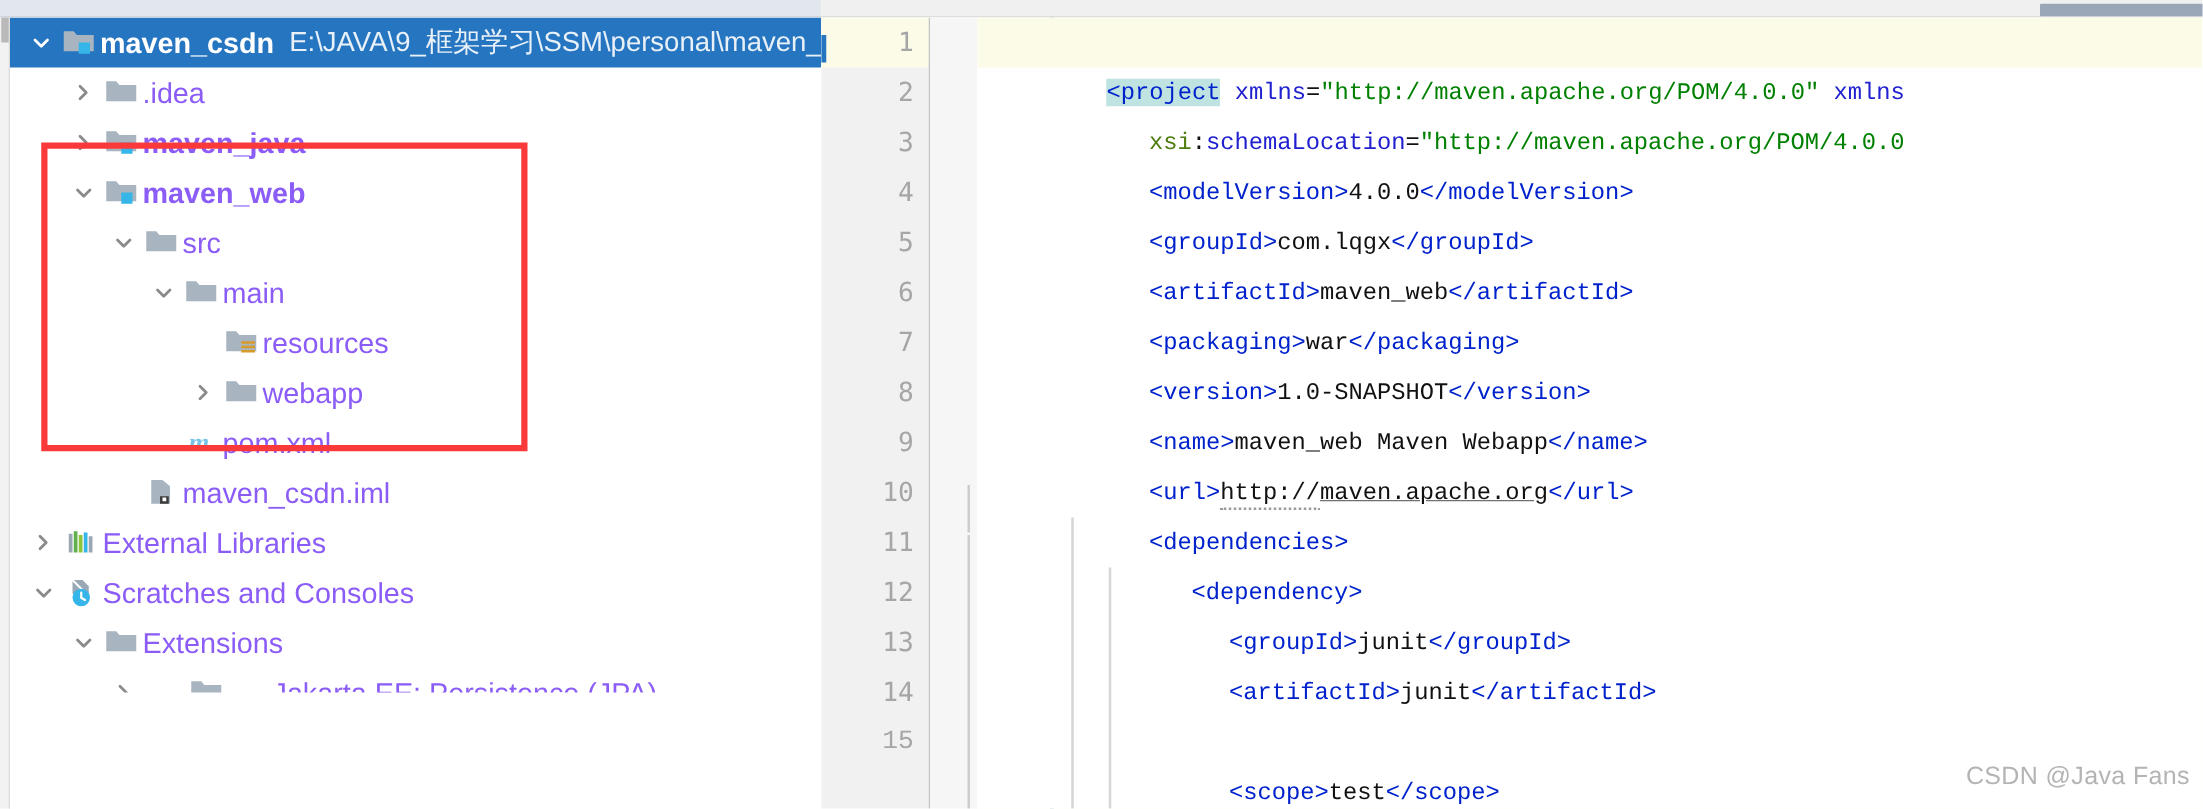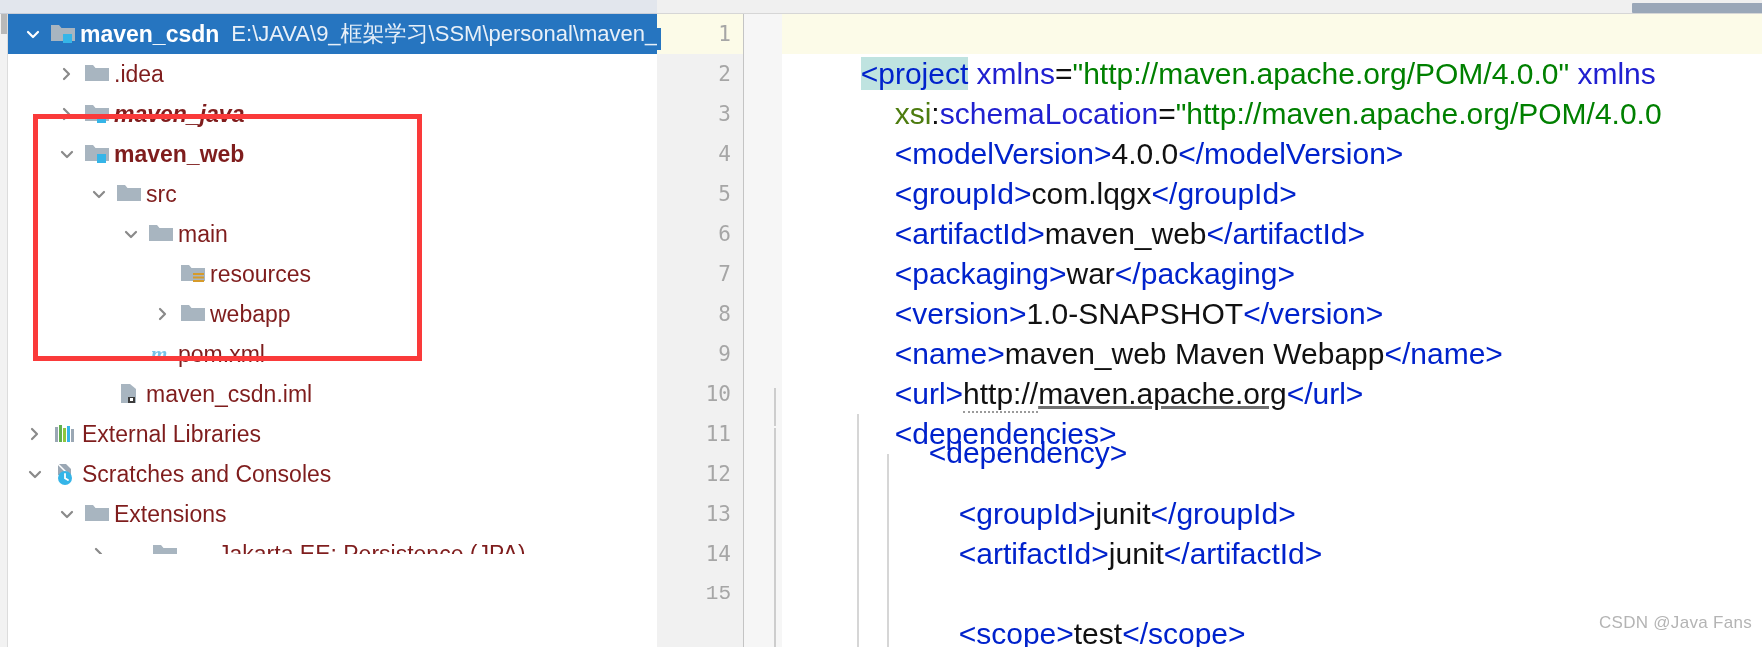".idea" .tree-row { color: #7f1d1d -> #8b5cf6 }
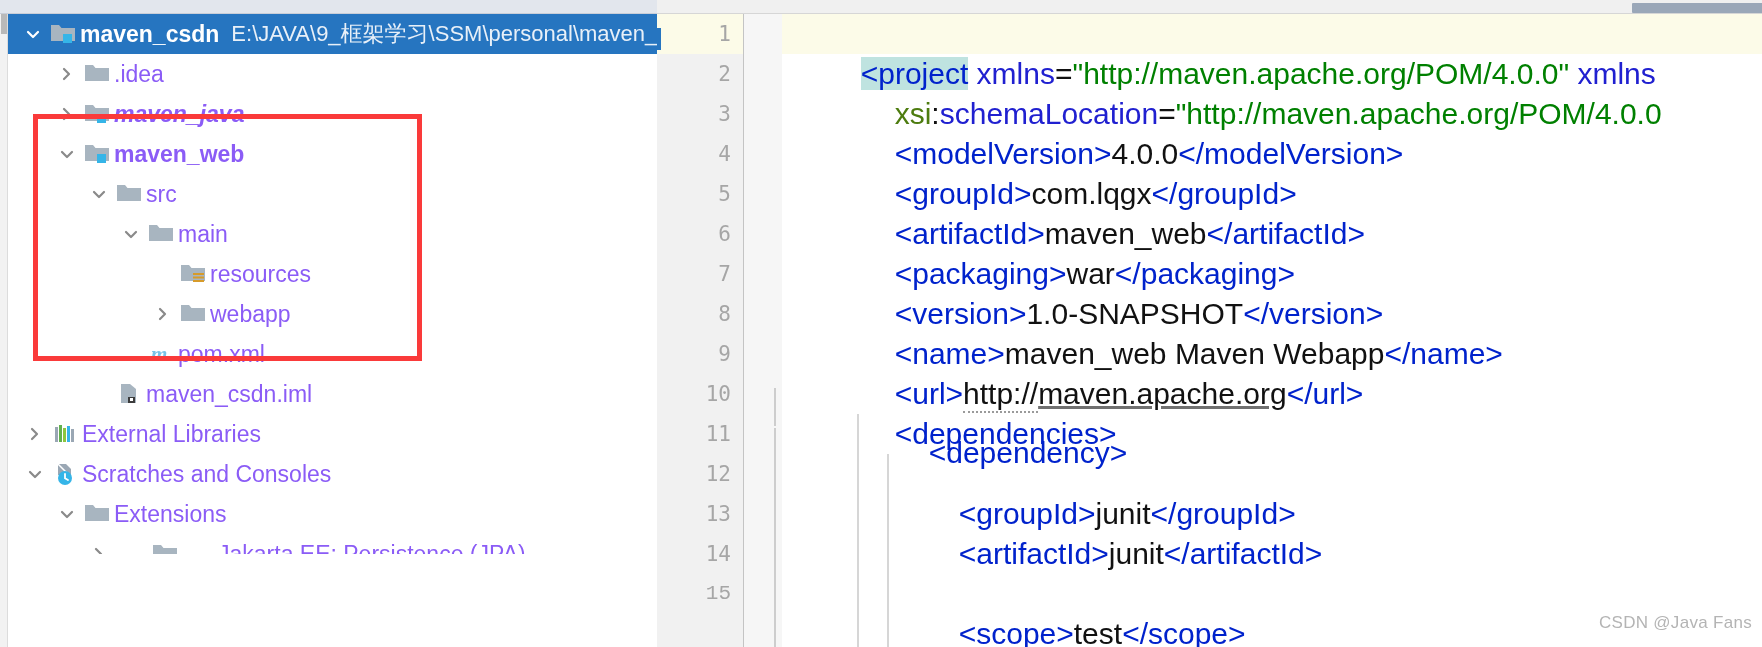"<project" .code-line { font-family: Liberation Sans, sans-serif -> Liberation Mono, monospace; font-size: 30px -> 19px }
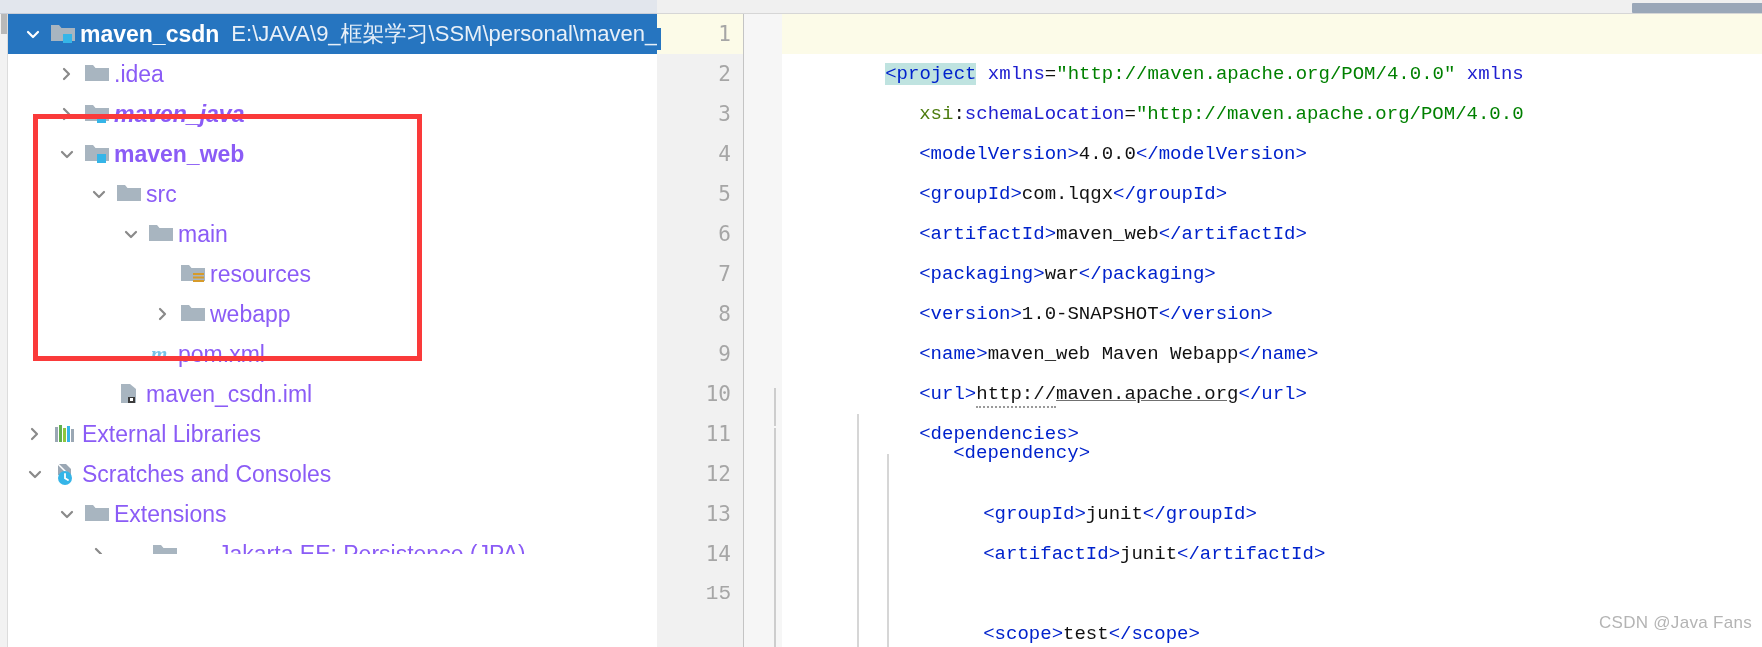"maven_java" div.tree-row { font-style: italic -> none }
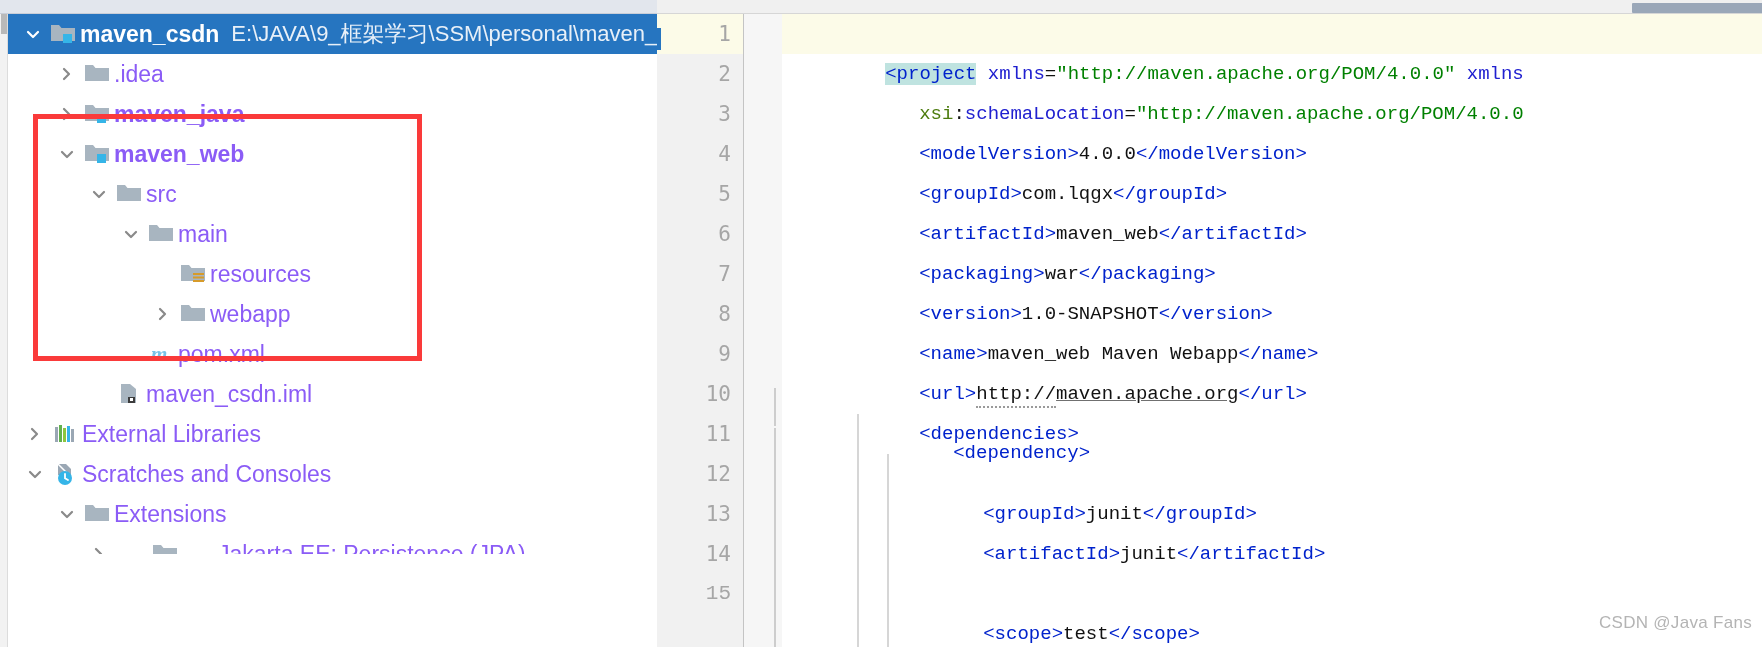"<dependency>" div.code-line { top: 379px -> 400px }
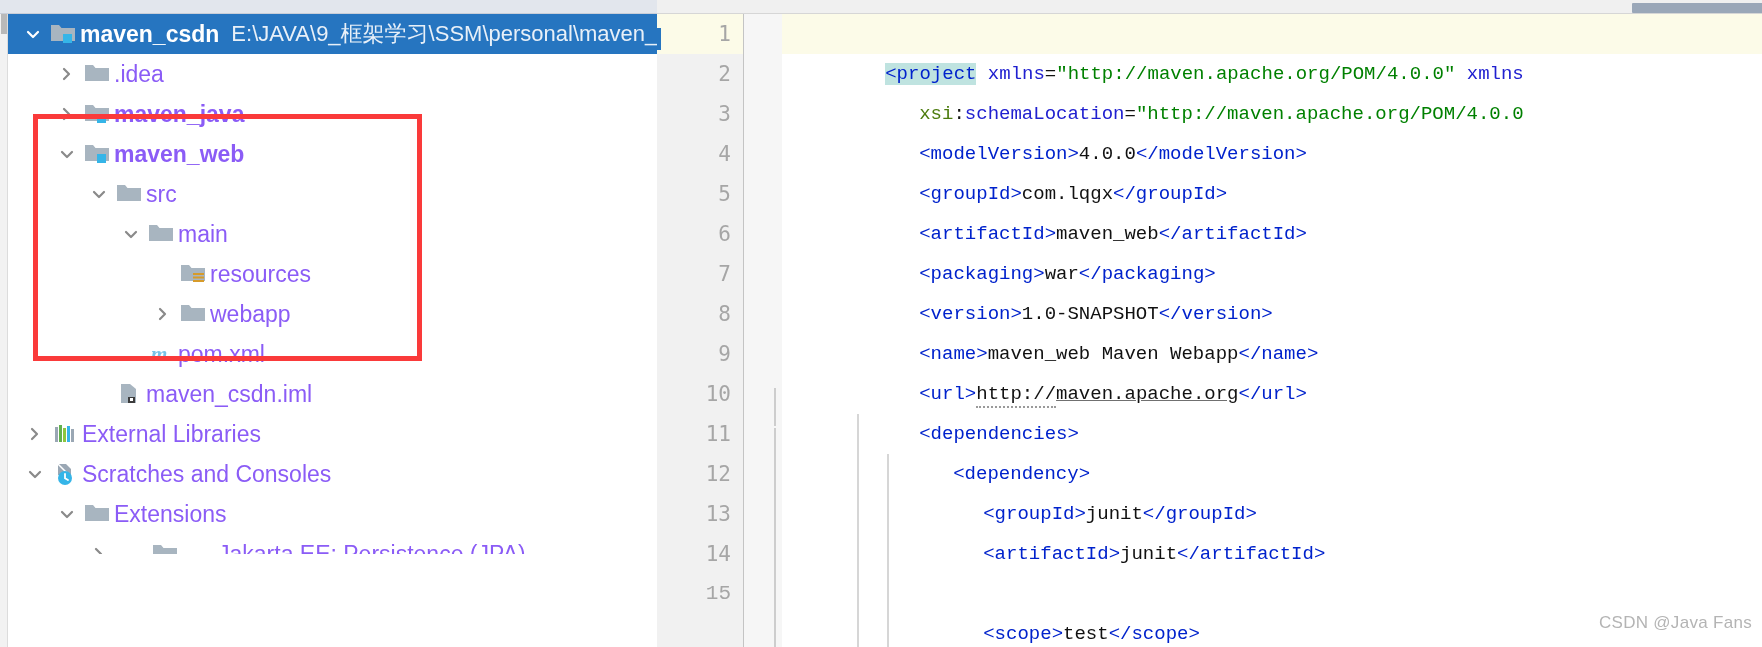"CSDN @Java Fans" .watermark { font-size: 17px -> 20px }
